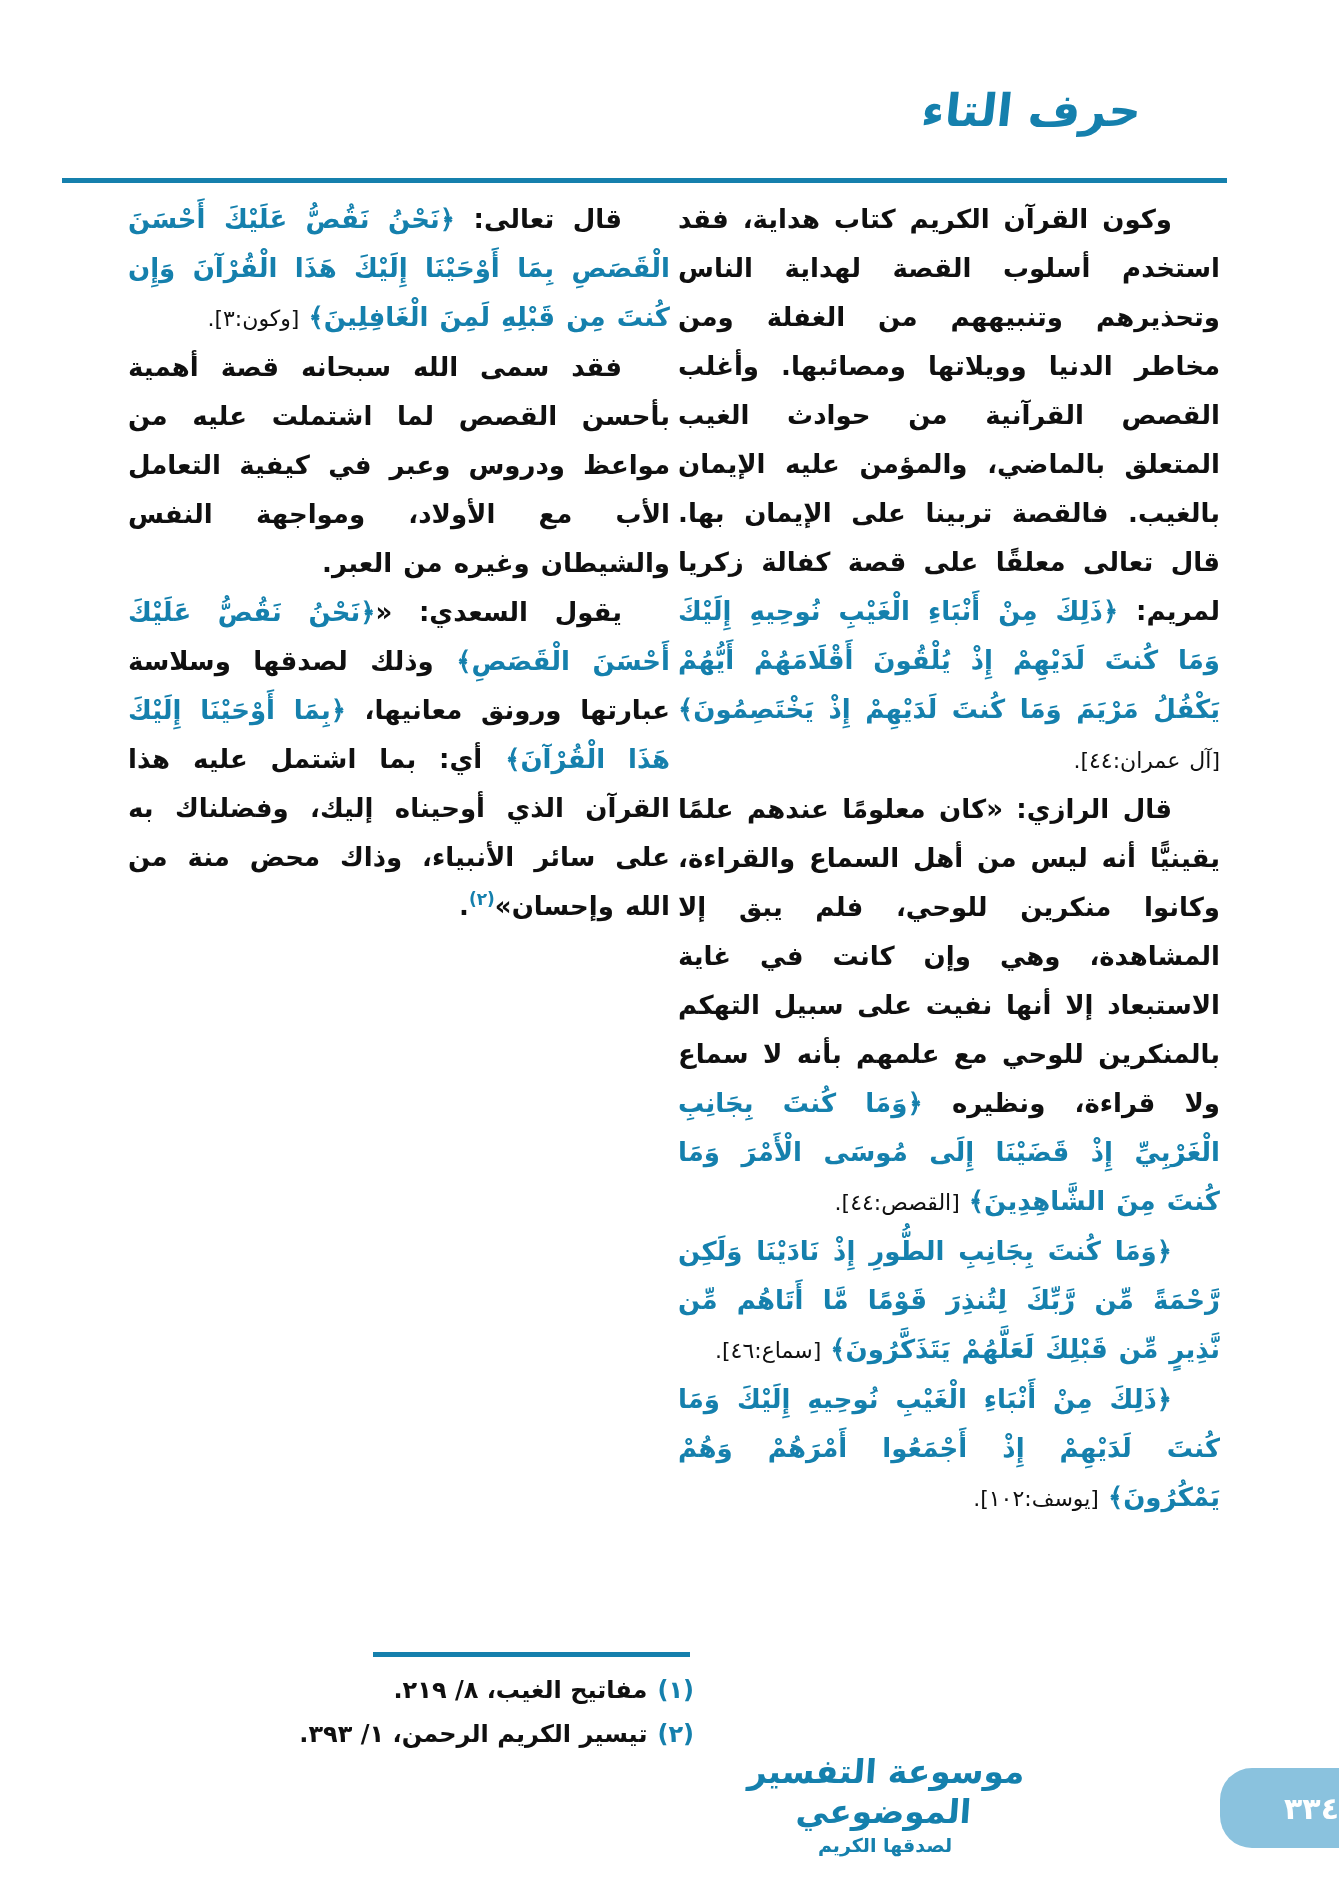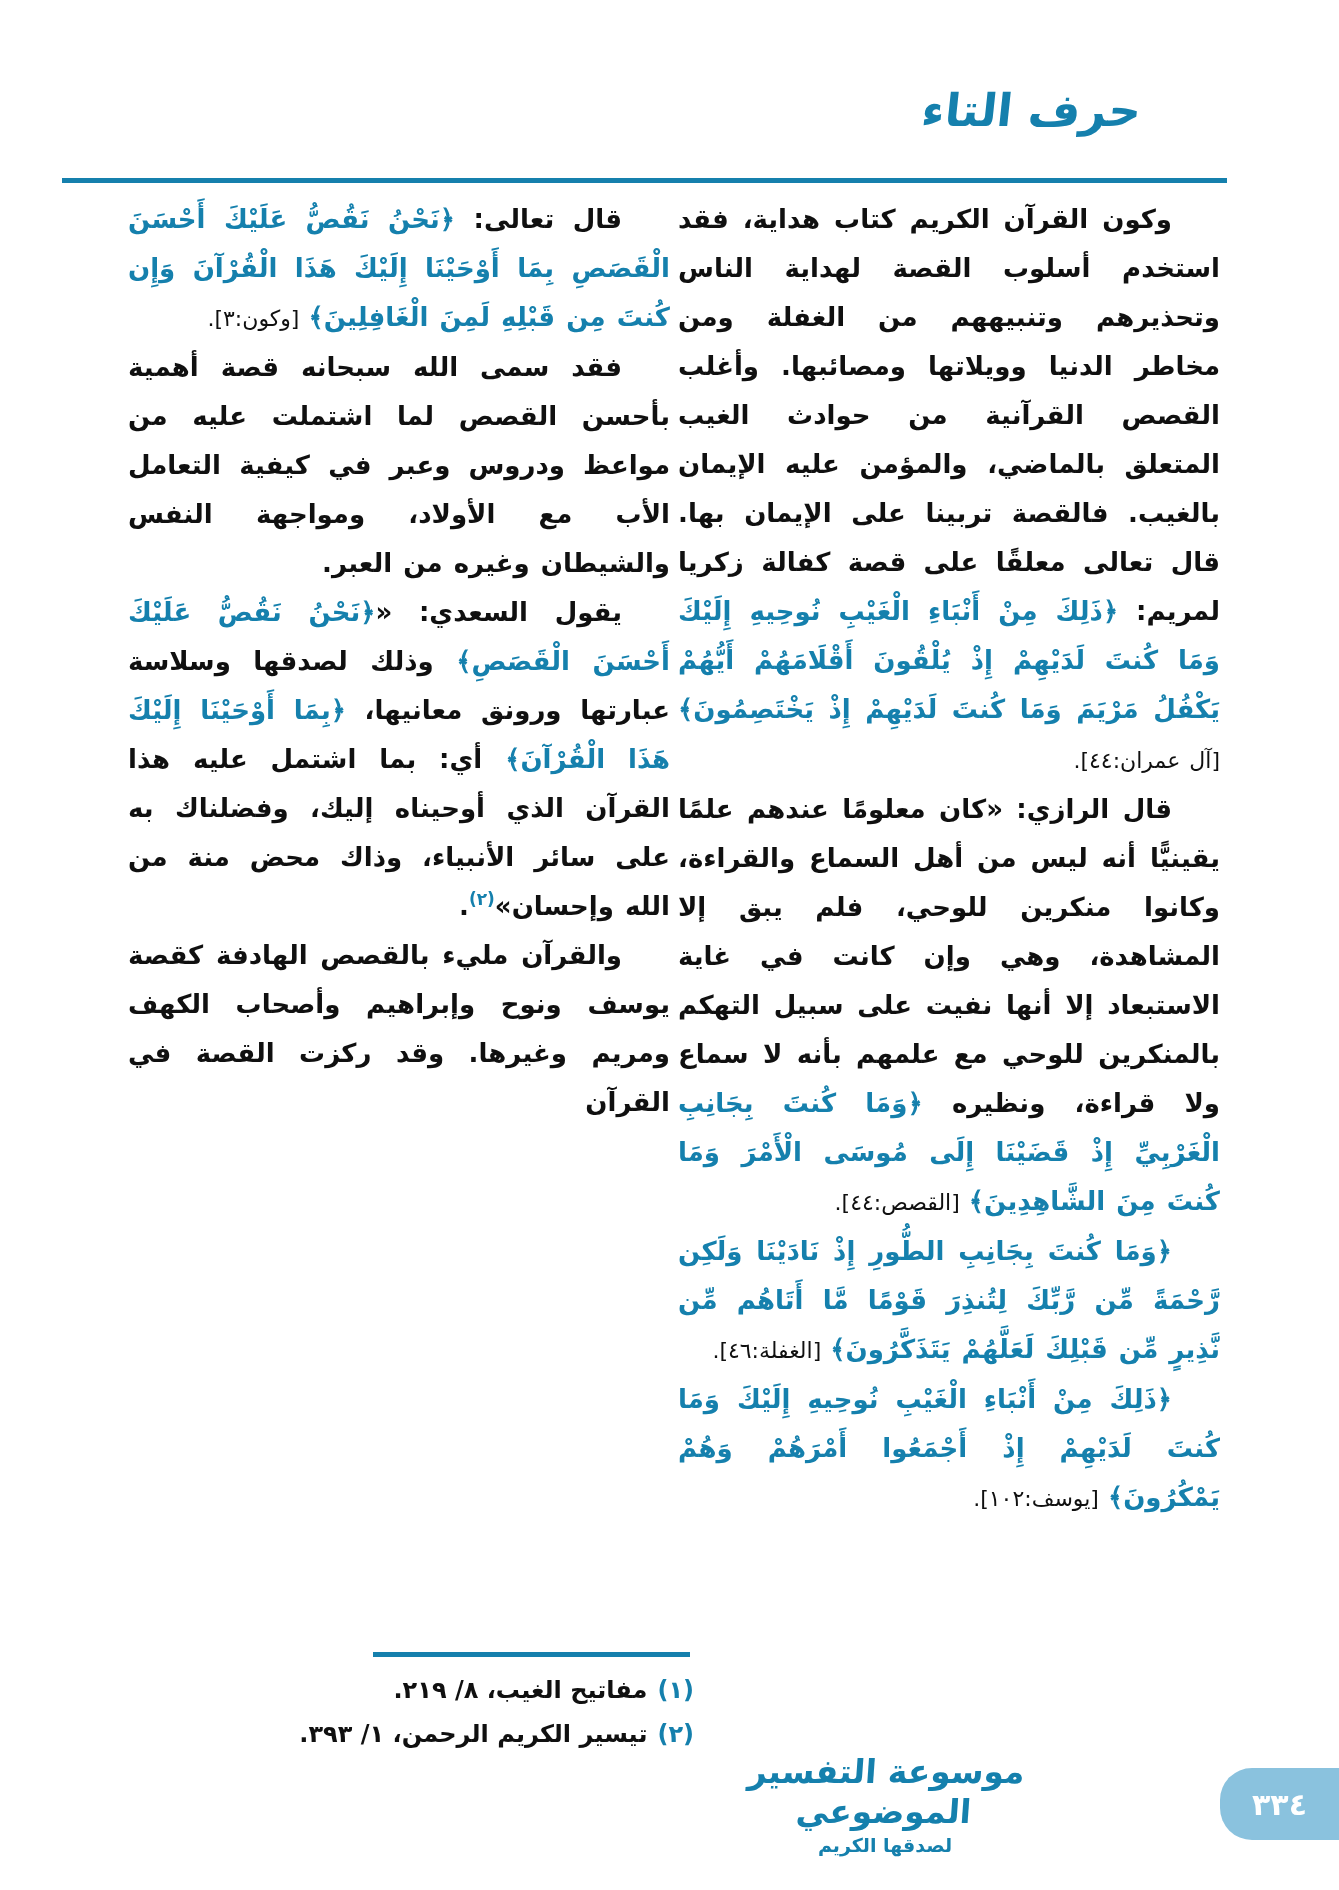"والقرآن مليء بالقصص الهادفة كقصة" p.para { html: <p><span>والقرآن مليء بالقصص الهادفة كقصة يوسف ونوح وإبراهيم وأصحاب الكهف ومريم وغيرها. وقد ركزت القصة في القرآن</span></p> -> none }
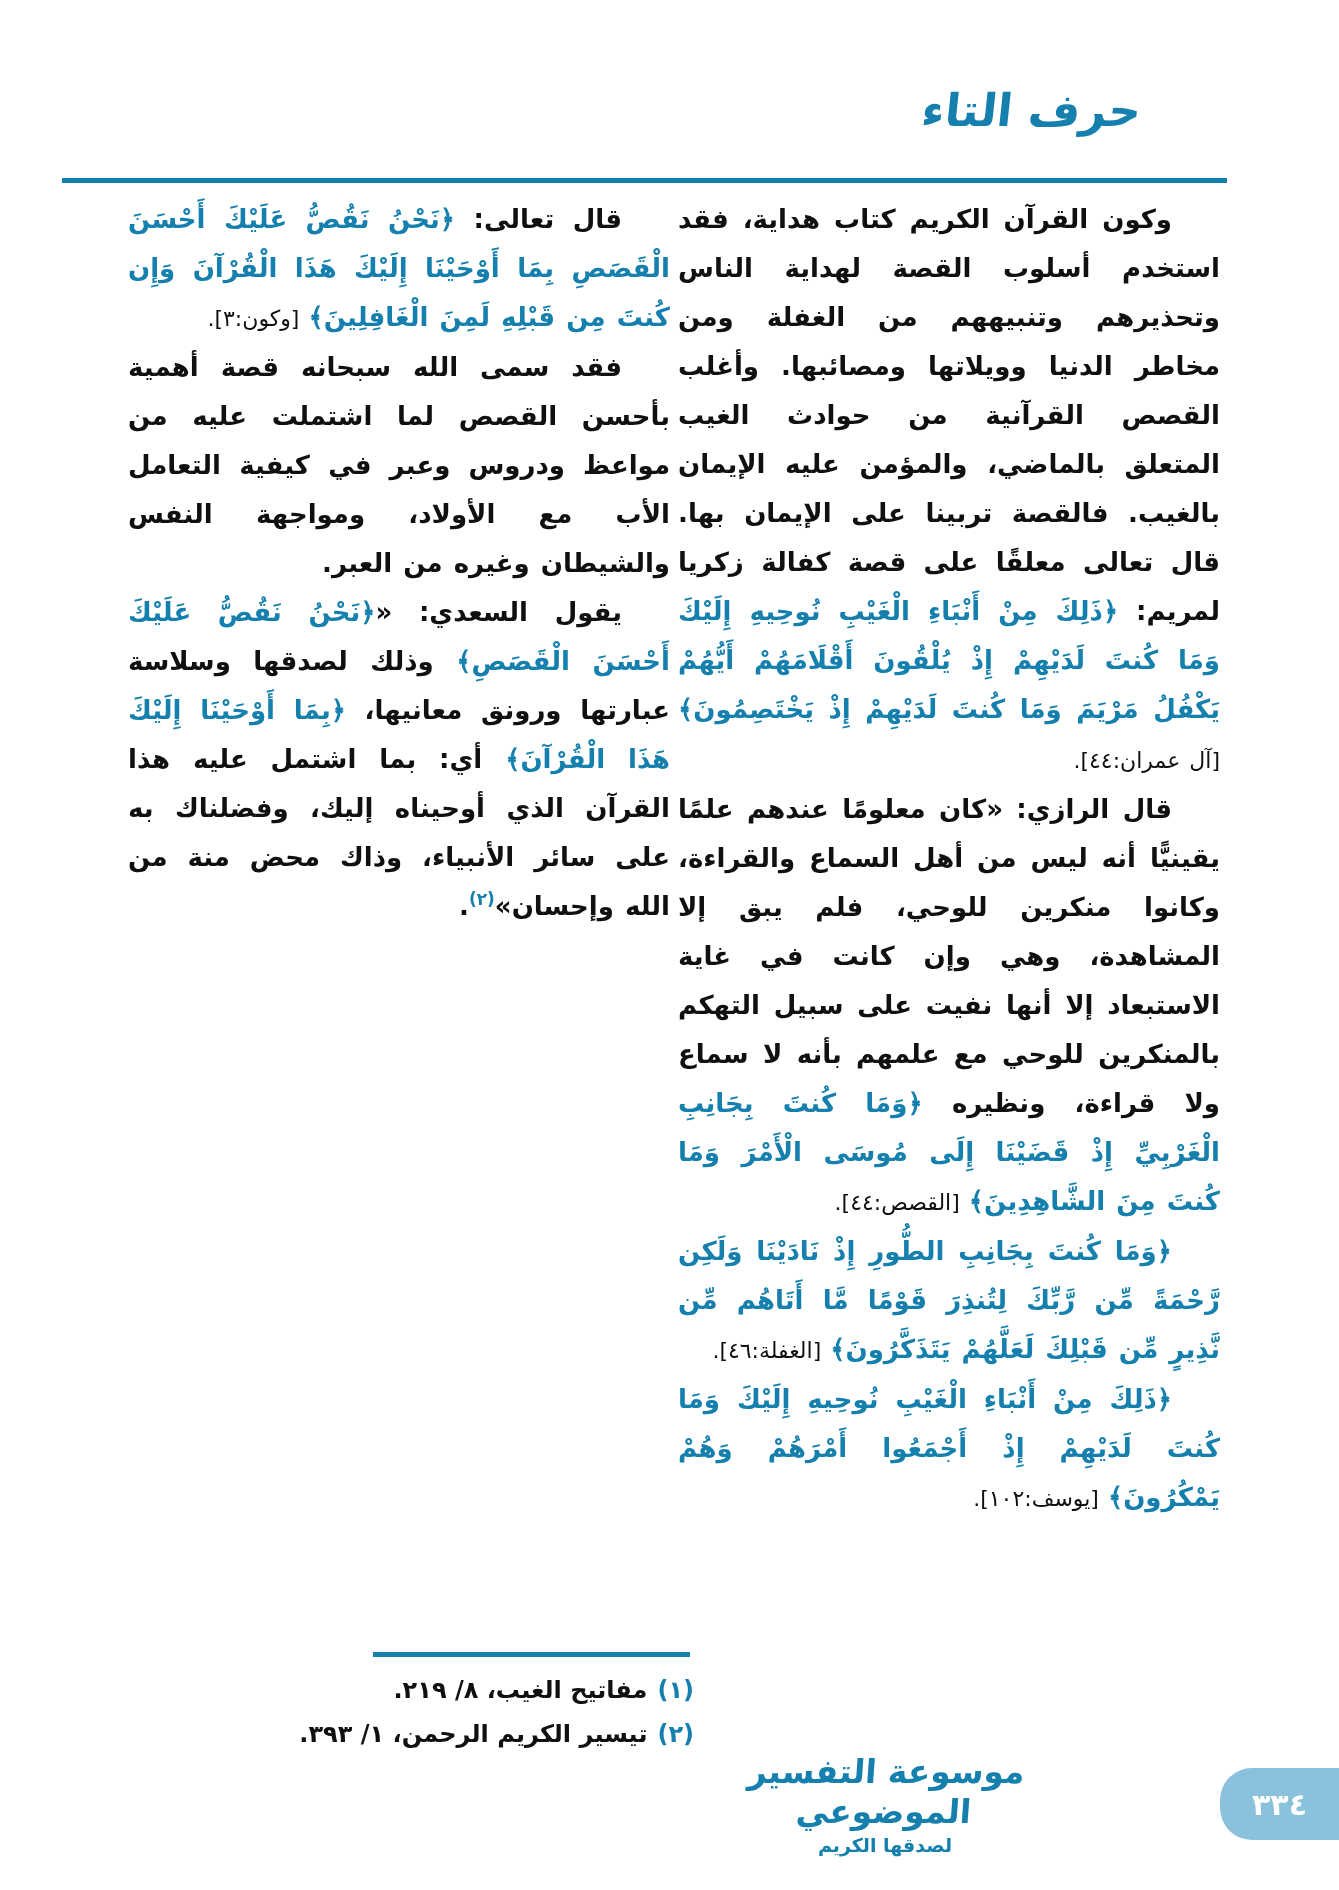"[الغفلة:٤٦]." span.run-r { text: الغفلة:٤٦ -> سماع:٤٦ }
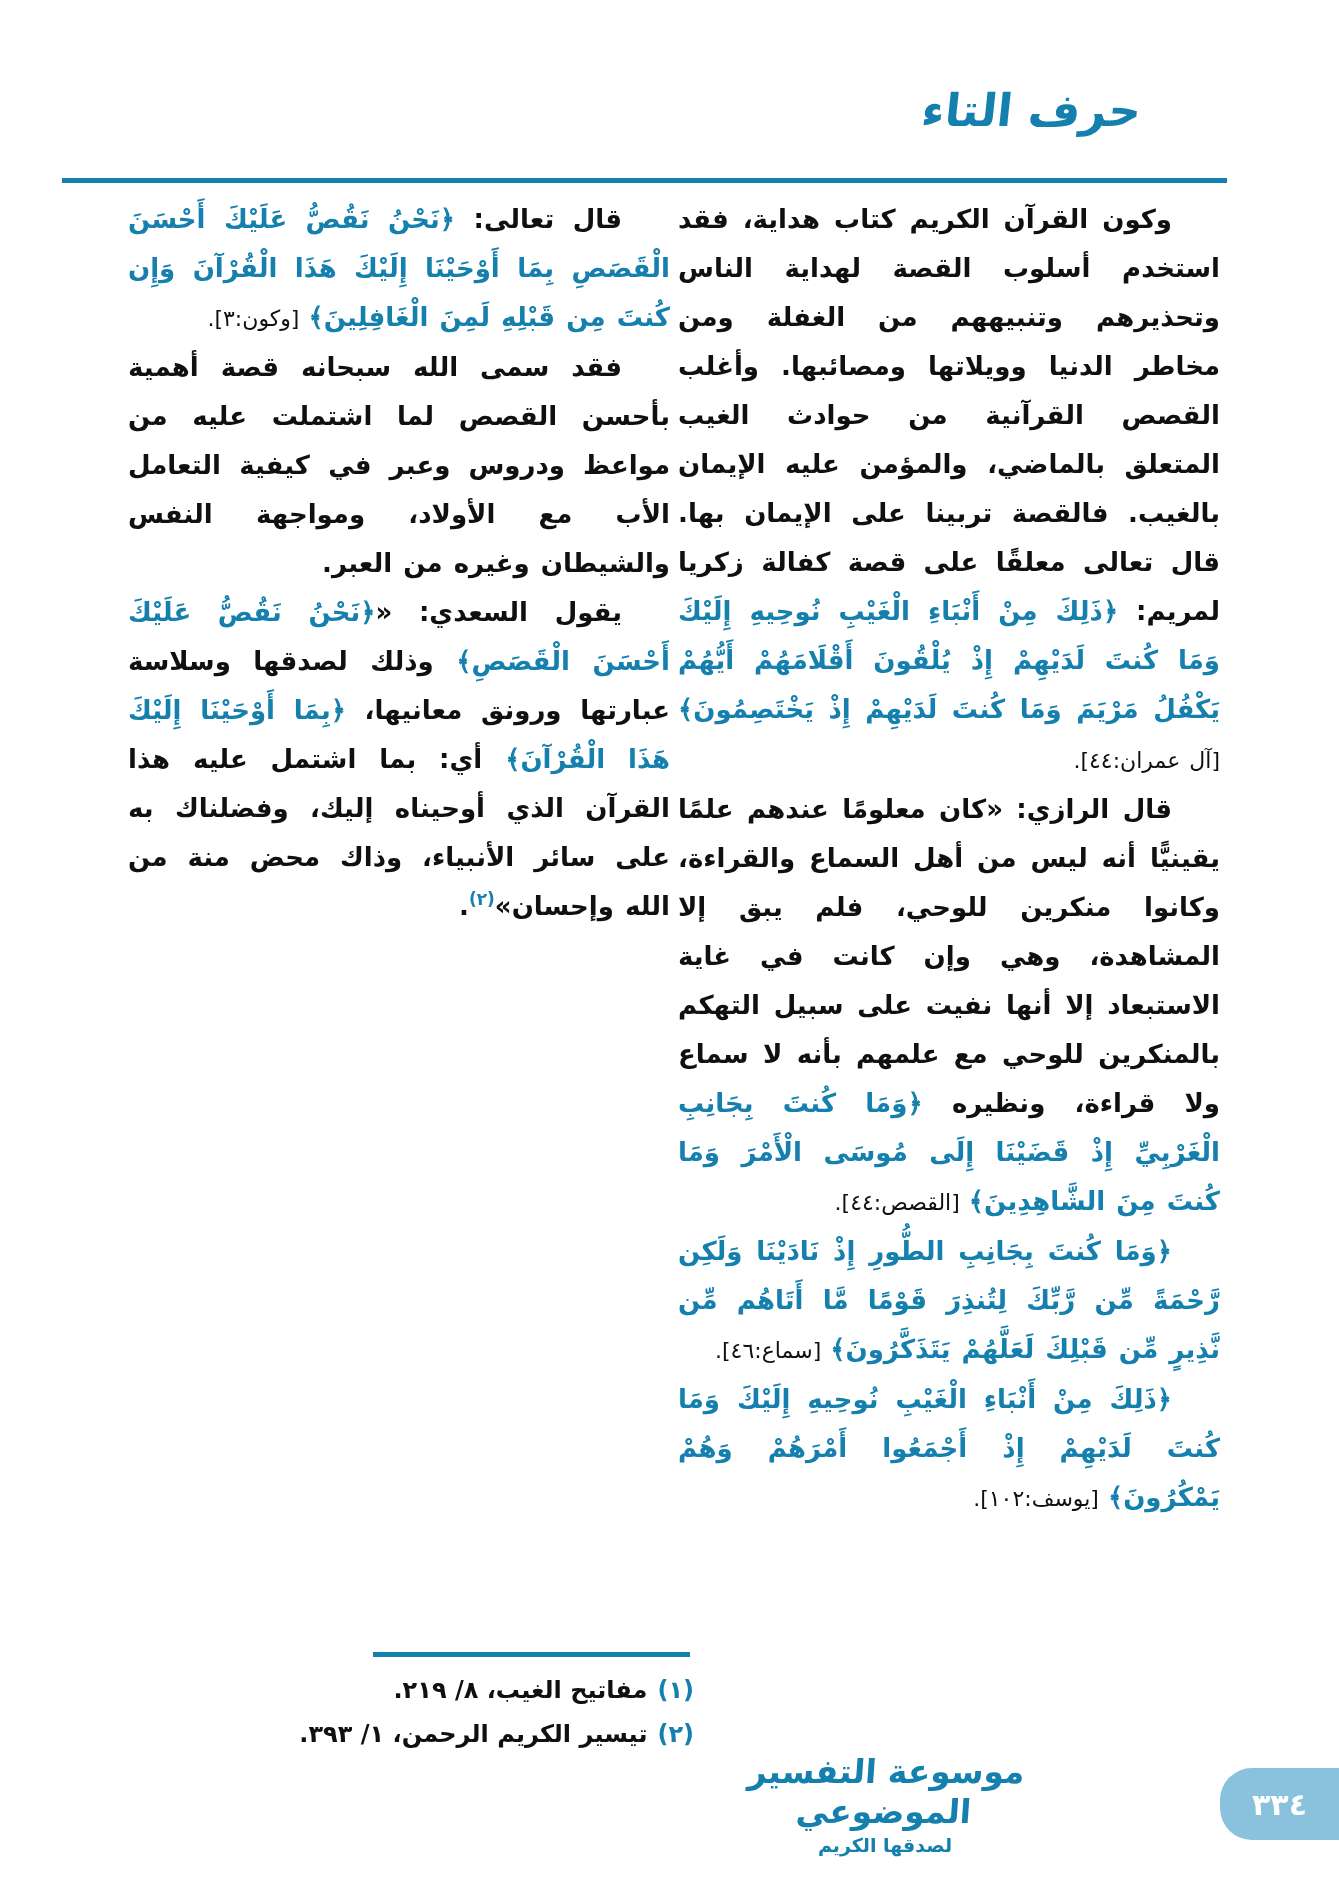"٣٣٤" .page-badge { height: 72px -> 80px; justify-content: center -> flex-end }
